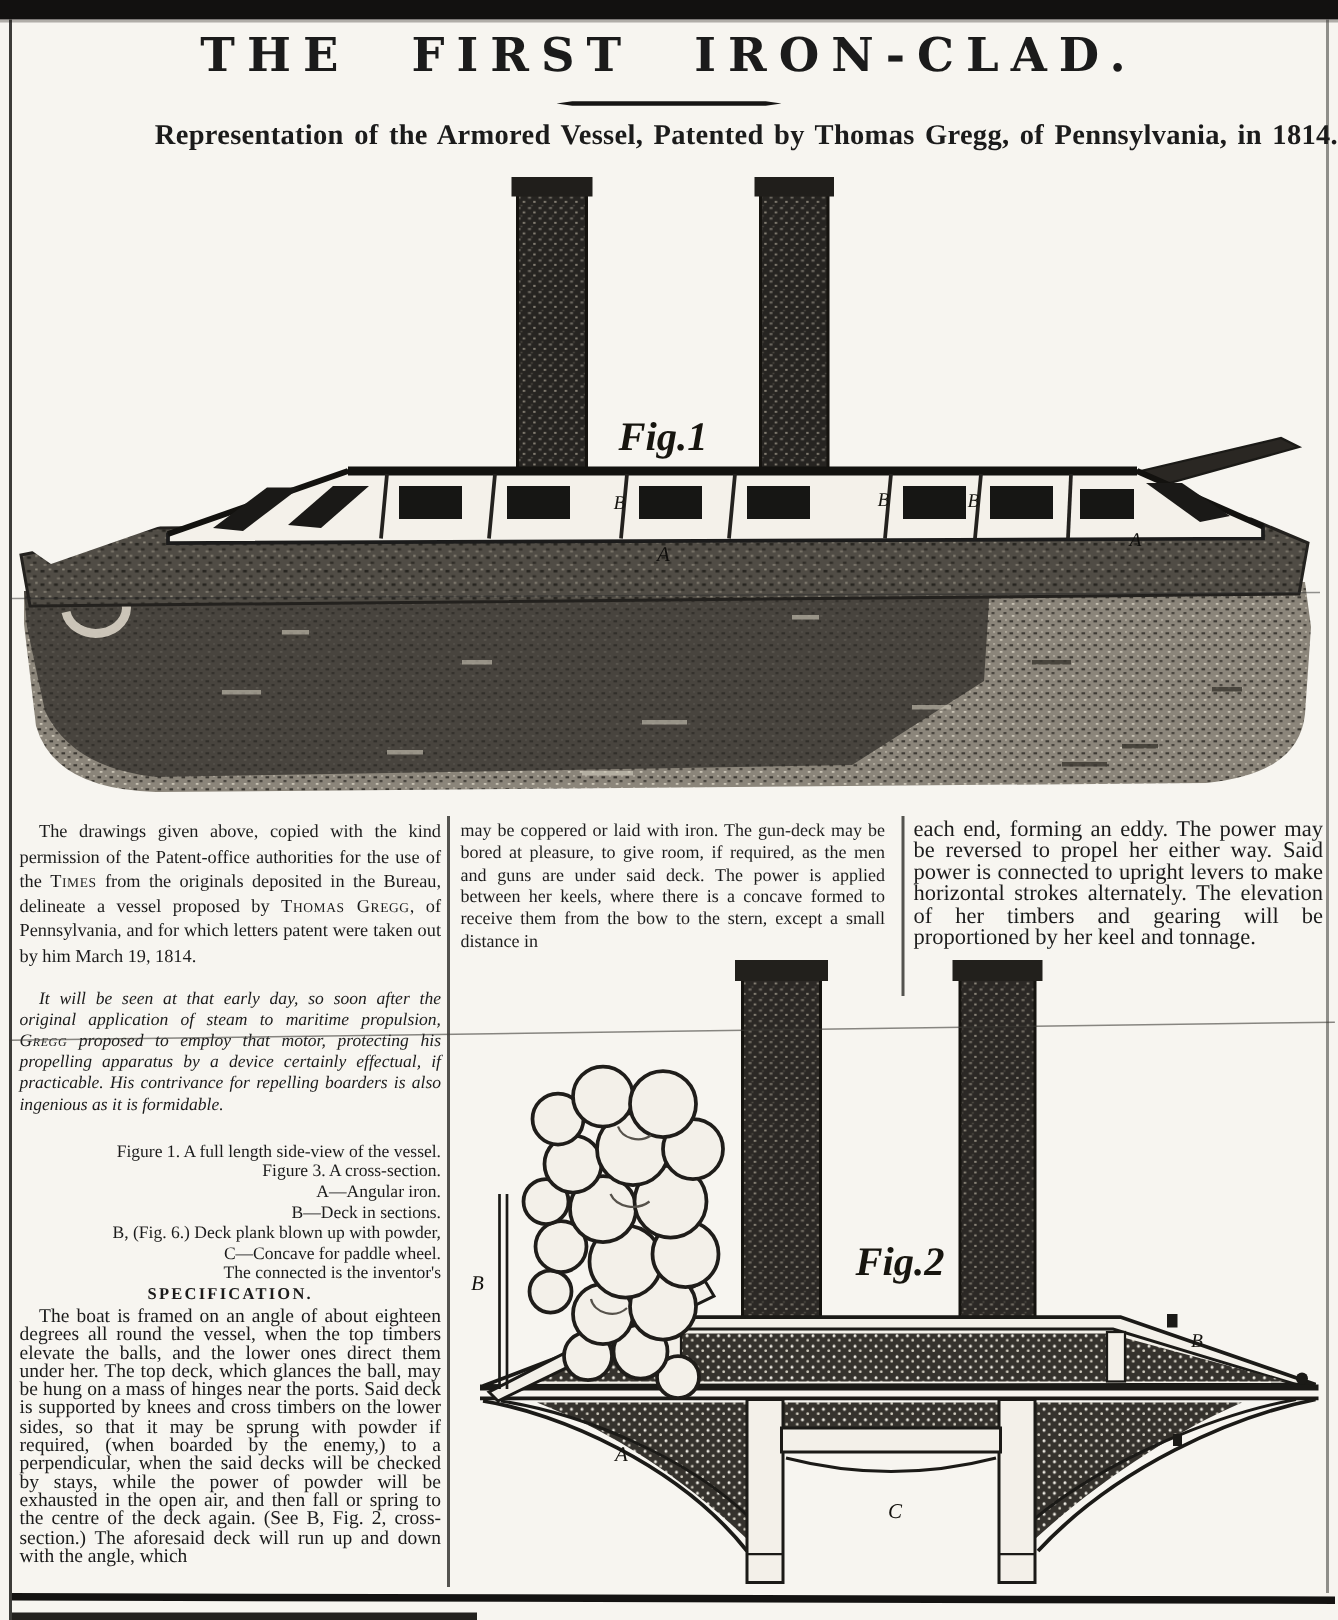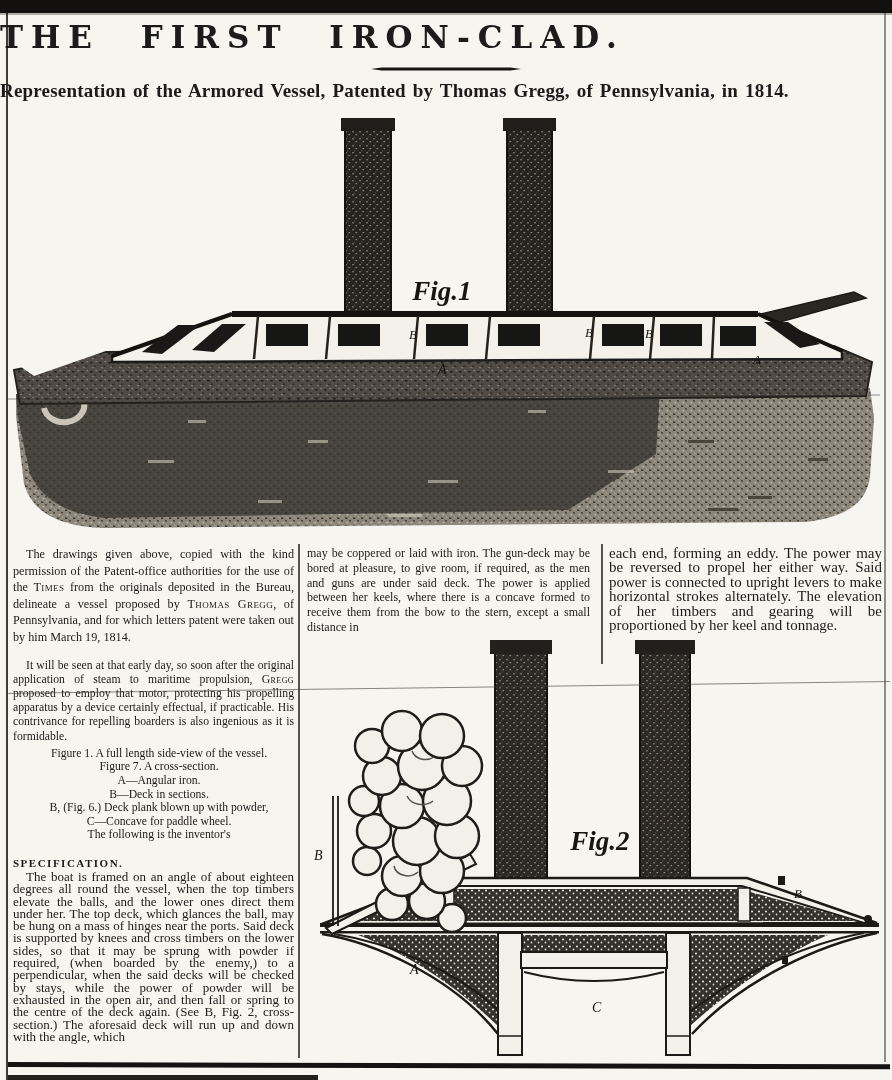"THE FIRST IRON-CLAD." .title { text-align: none -> center }
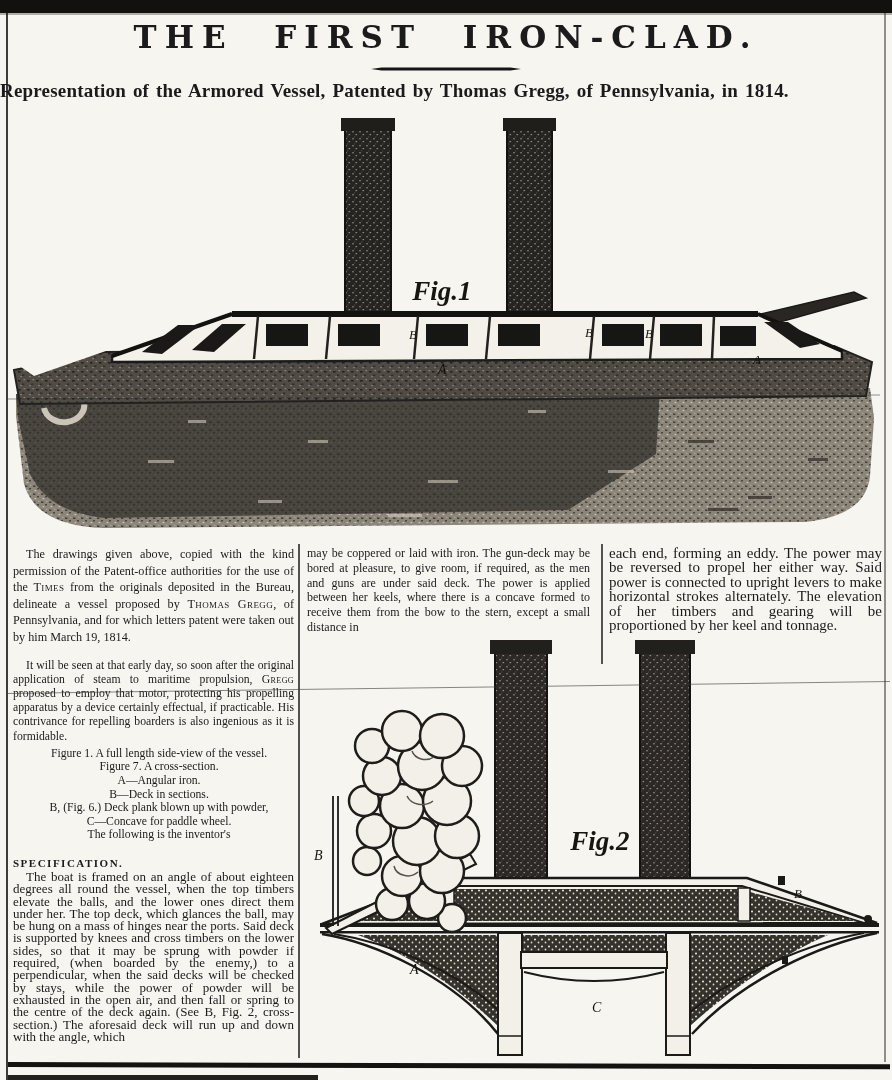"Representation of the Armored Vessel," .subtitle { text-align: left -> right }
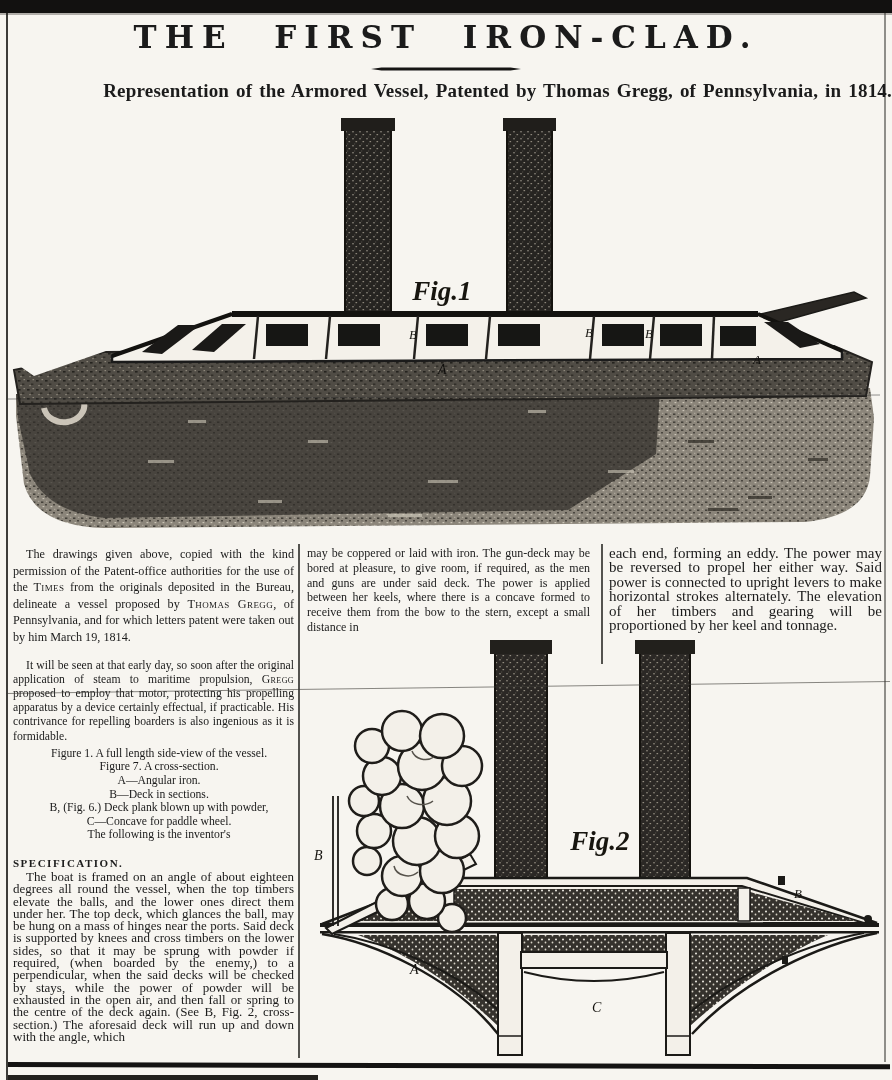"It will be seen at" #col1 .p2 { font-style: none -> italic; margin-bottom: 3px -> 17px }
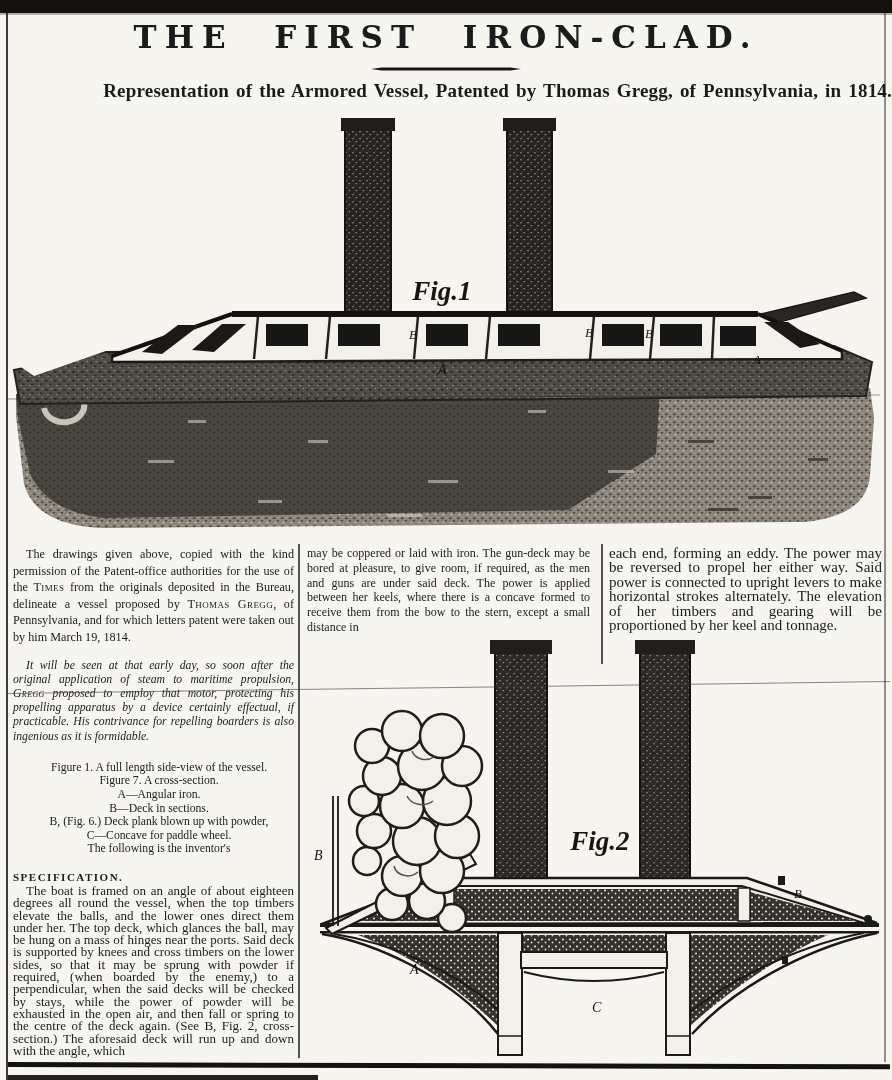"Figure 1. A full length" .figlist div { text-align: center -> right }
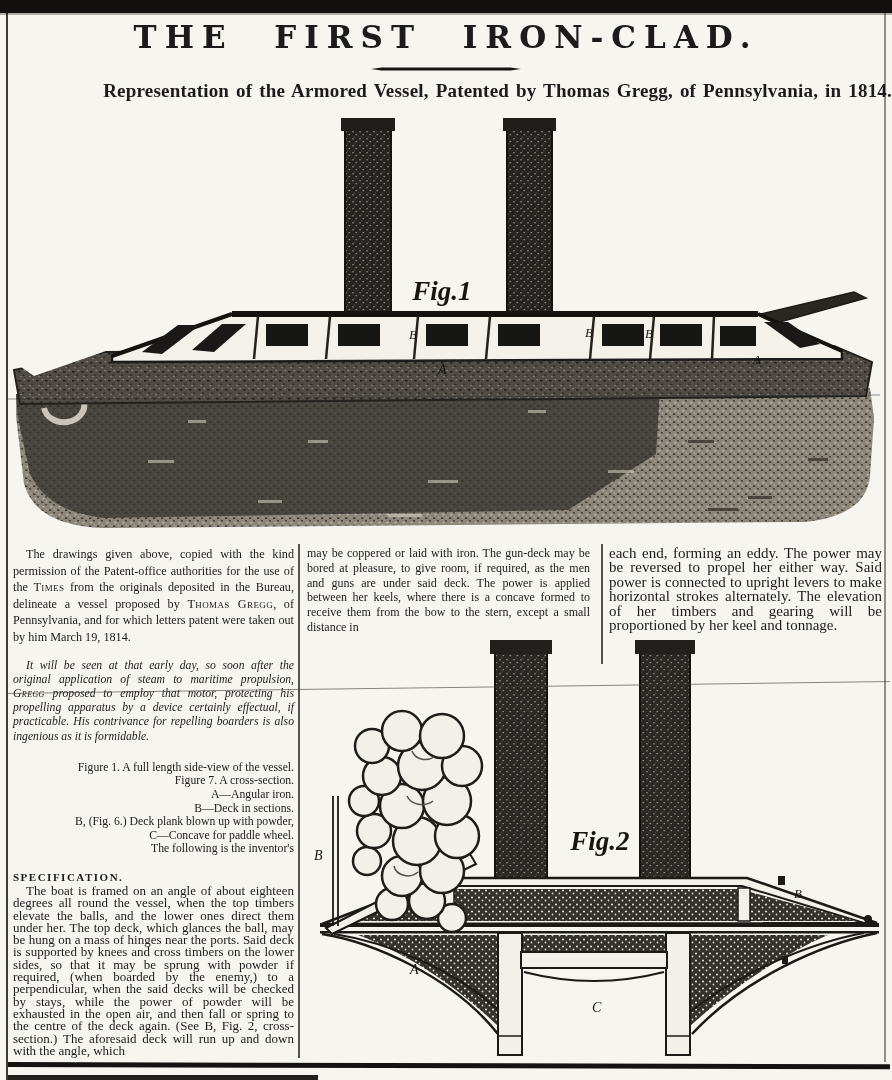"Figure 7. A cross-section." div { text: 7 -> 3 }
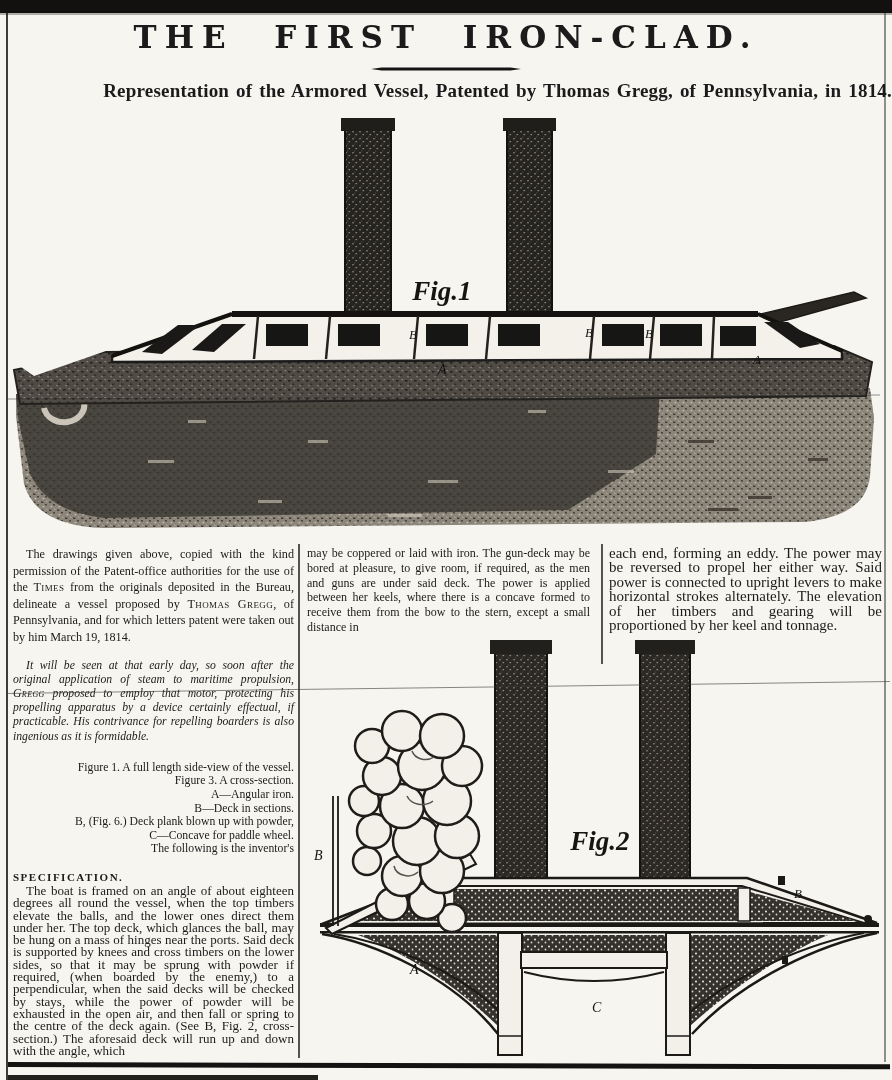"The following is the inventor's" div { text: following -> connected }
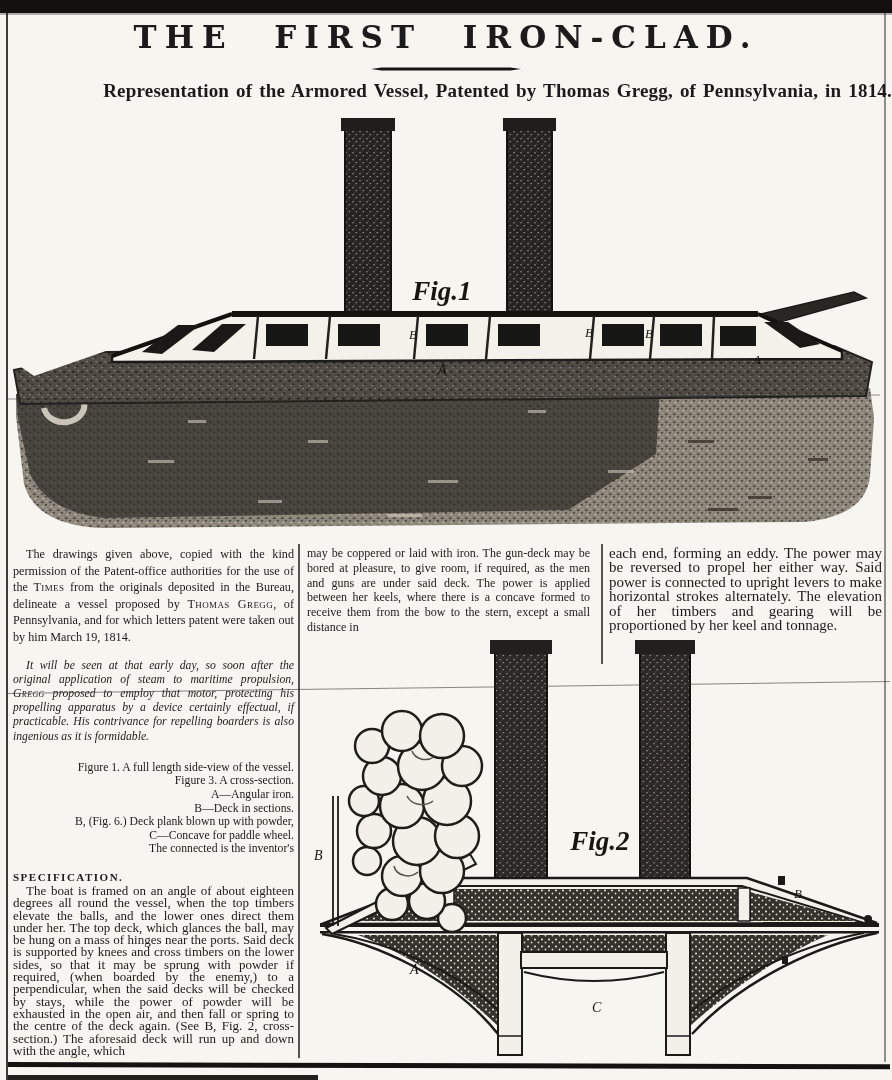"SPECIFICATION." .spec-head { margin: 15px 0 2px -> 1px 0 2px; text-align: left -> center }
